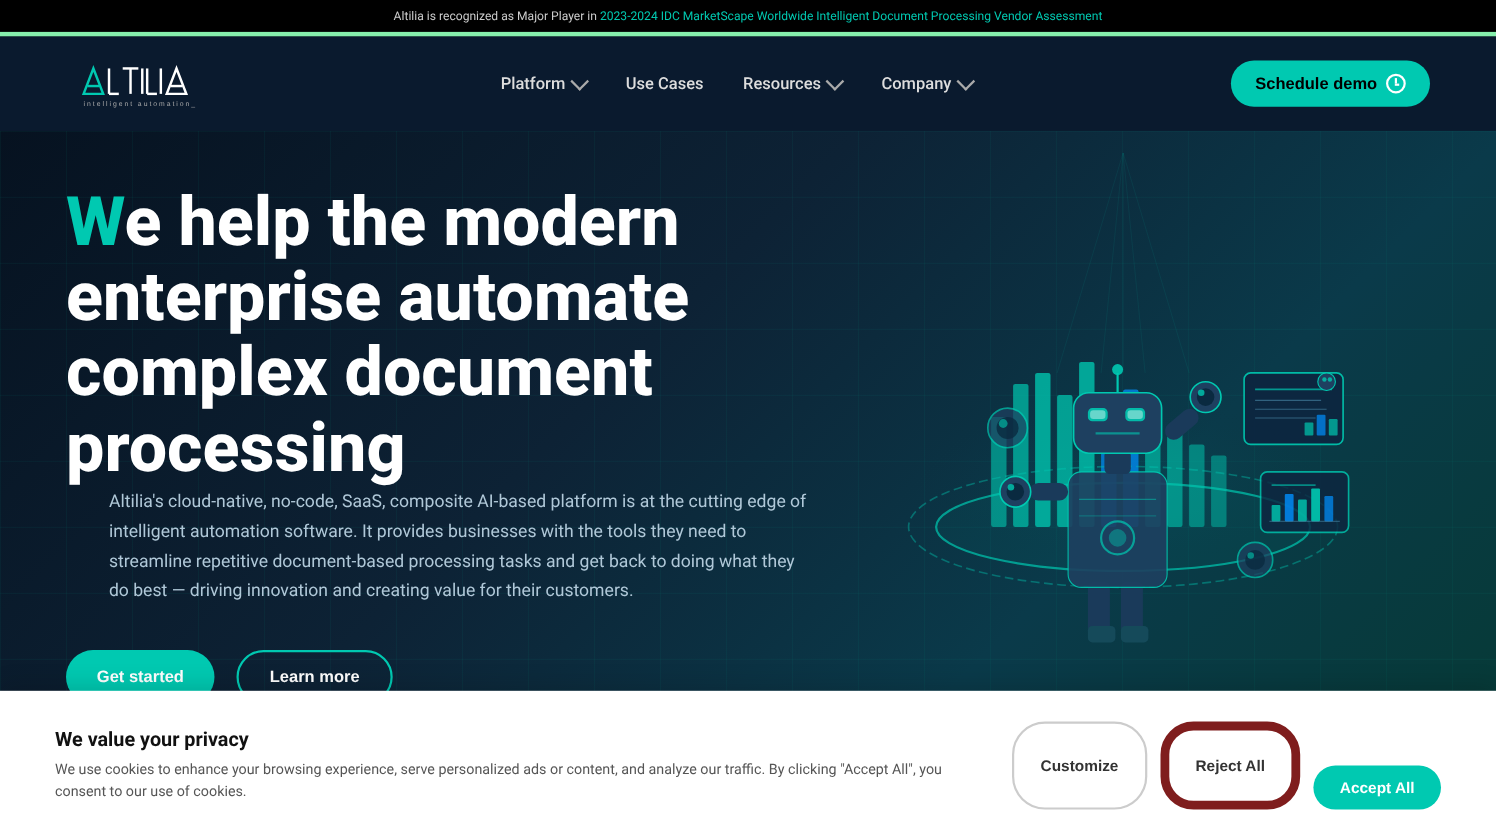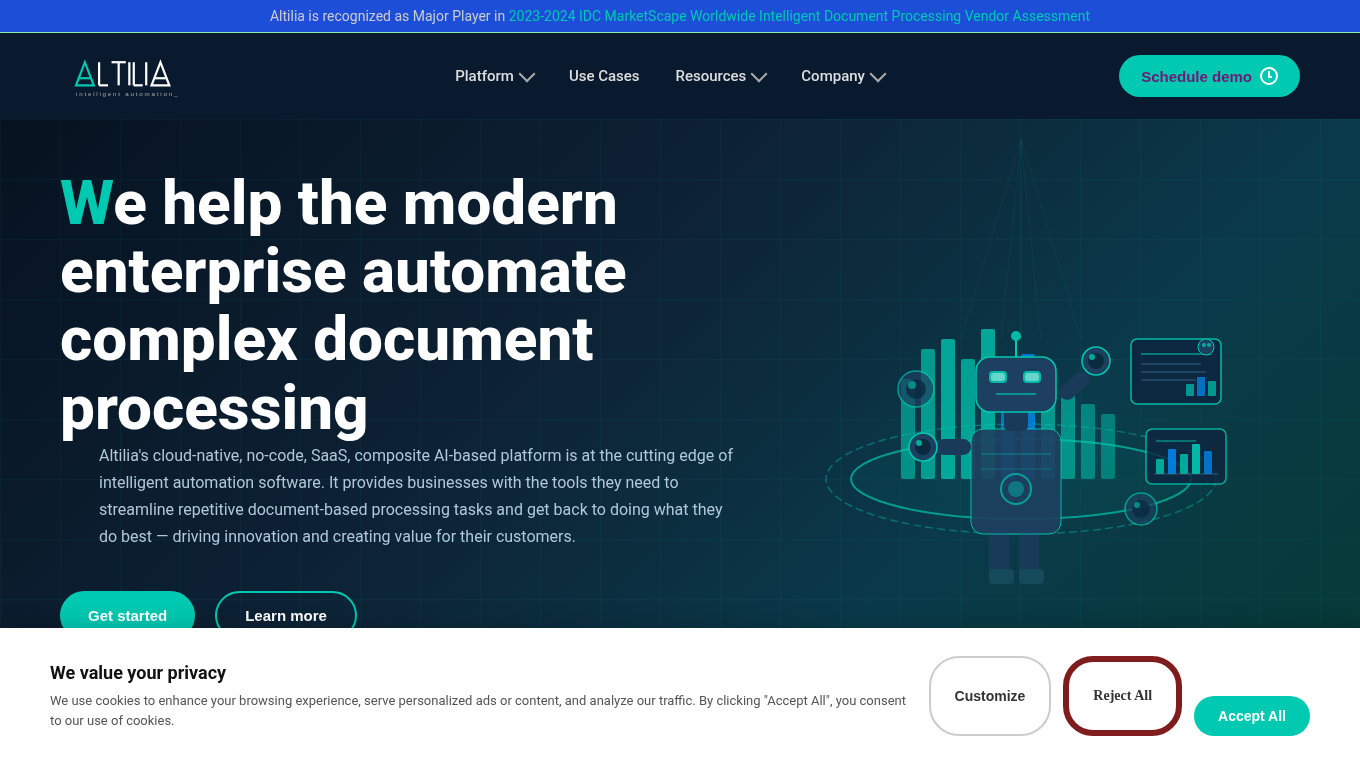"Altilia is recognized as Major" .announcement-bar { background: #1d4ed8 -> #000000; border-bottom: 1px solid #86efac -> 4px solid #86efac; font-size: 14px -> 11px }
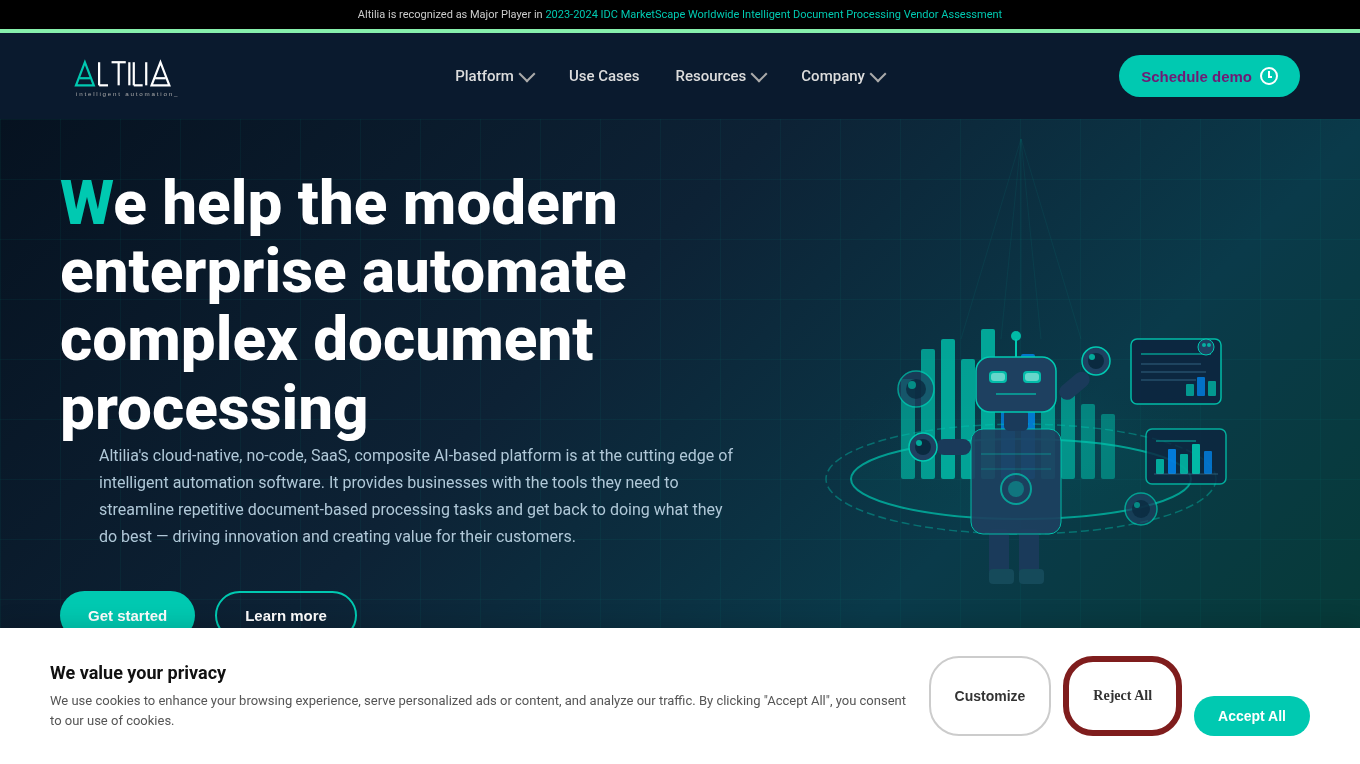"Schedule demo" .schedule-btn { color: #701a75 -> #000000 }
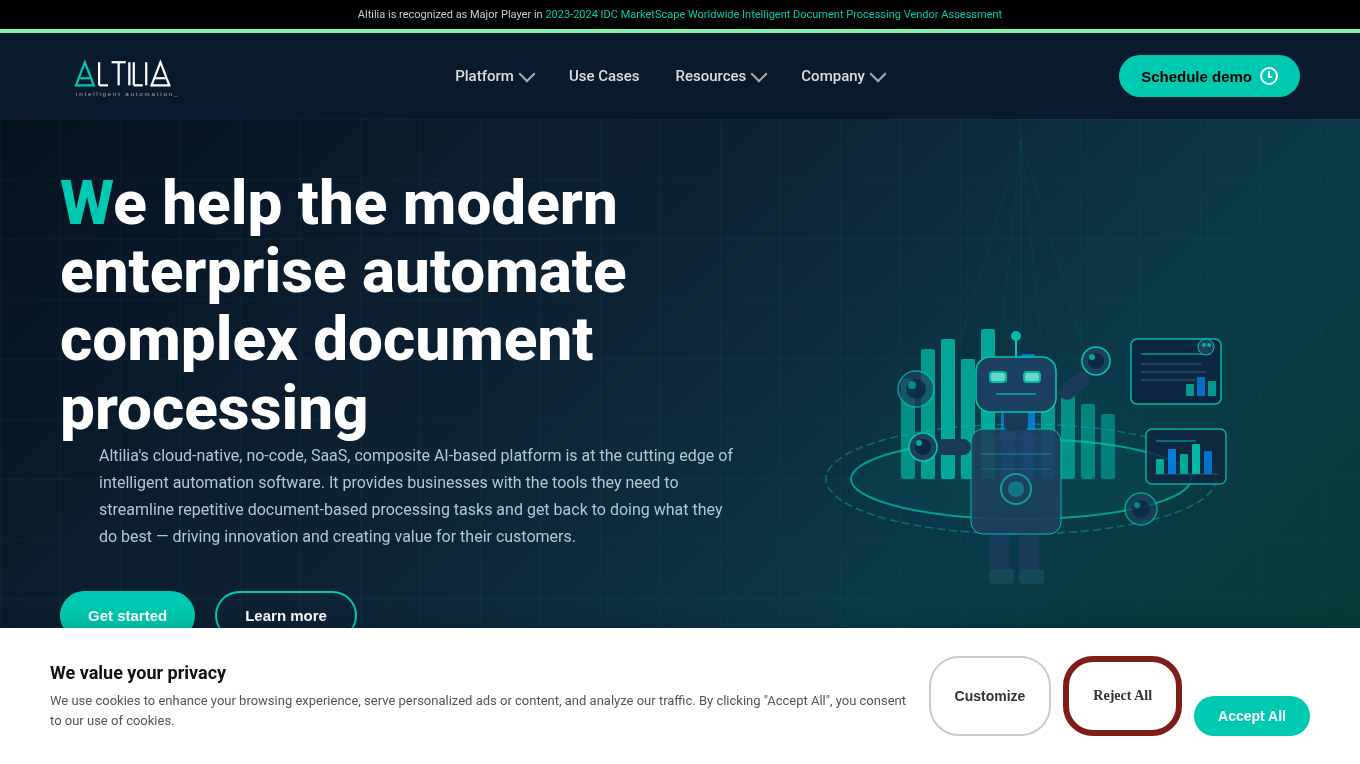"Reject All" .btn-reject { border: 6px solid #7f1d1d -> 8px solid #7f1d1d; font-family: Liberation Serif, serif -> none }
